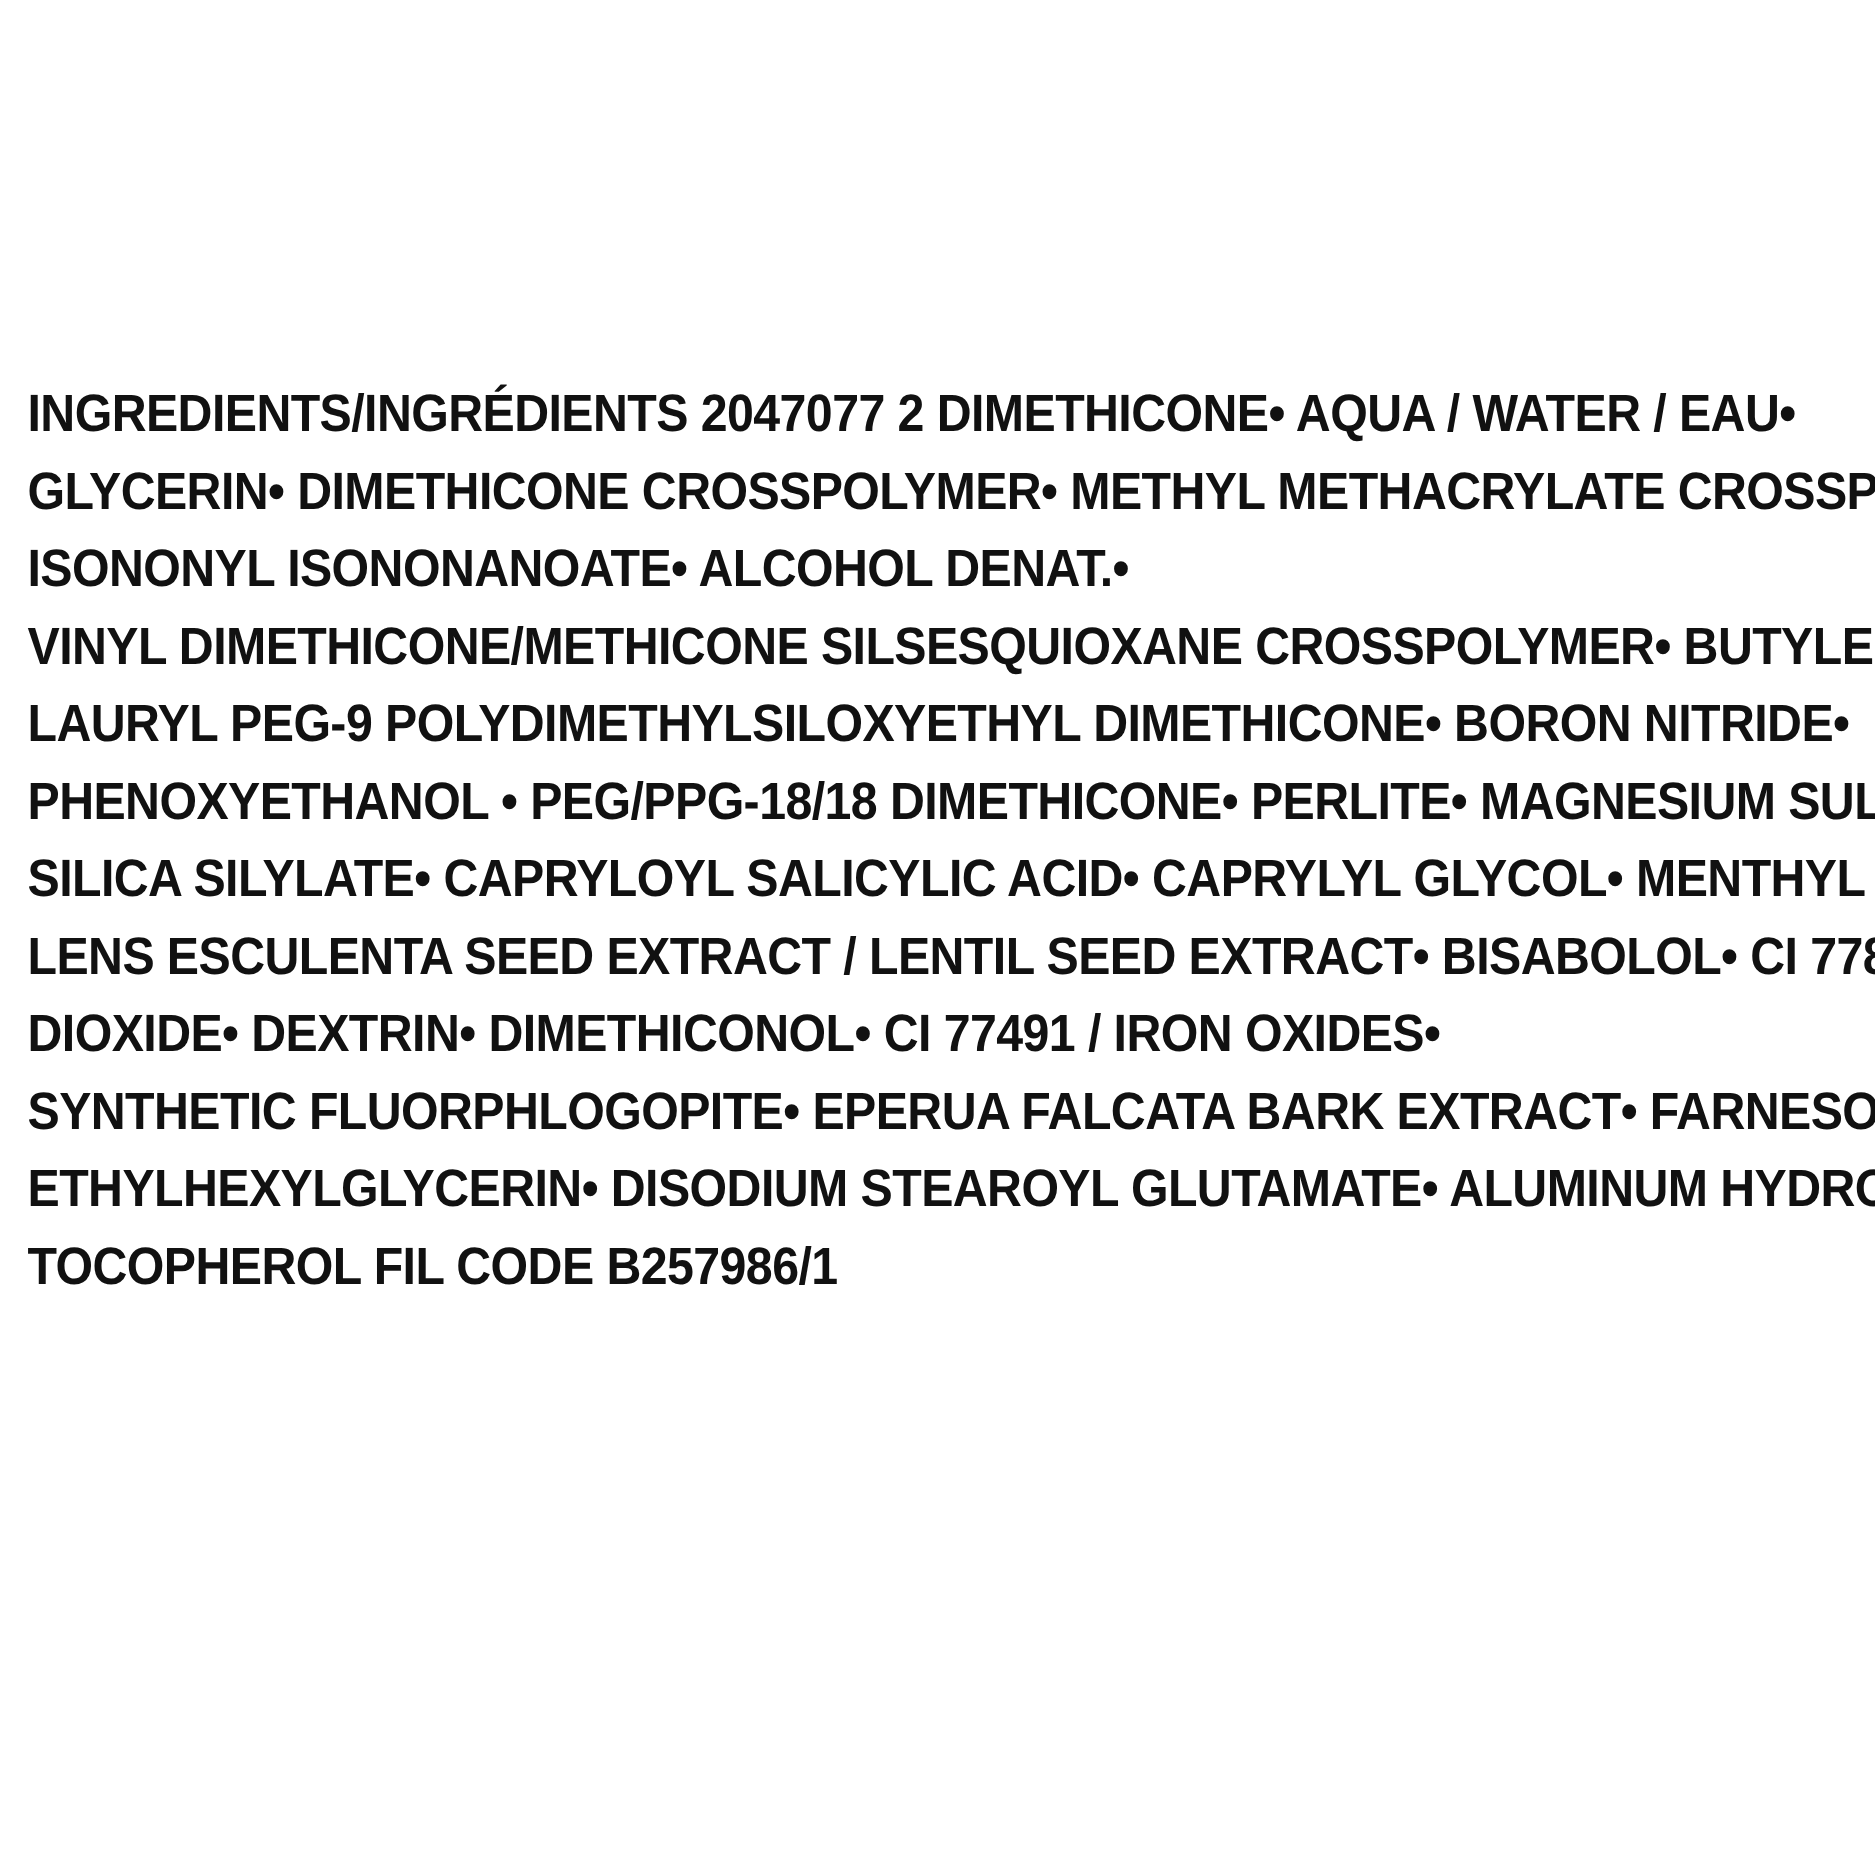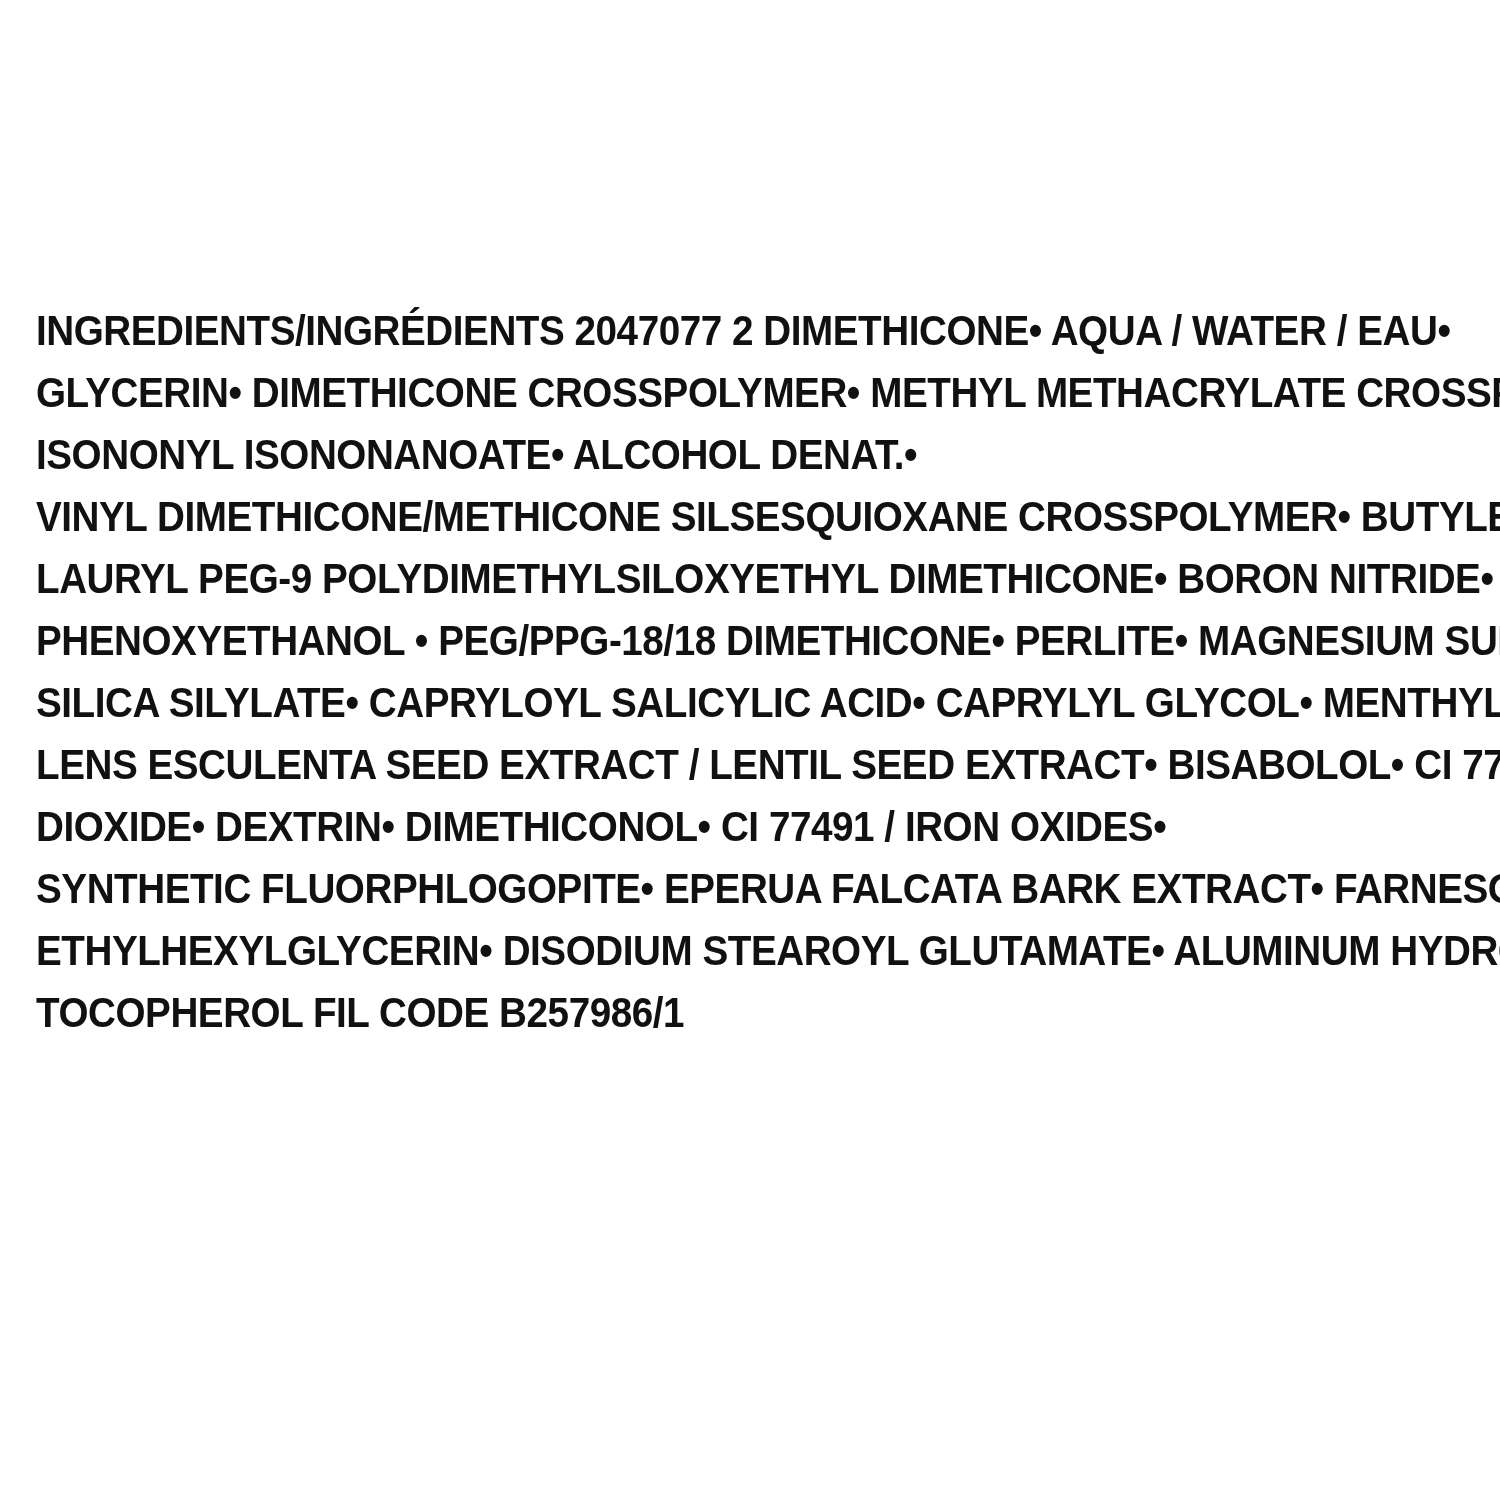"INGREDIENTS/INGRÉDIENTS 2047077 2" .ingredients-block { left: 36px -> 22px }
